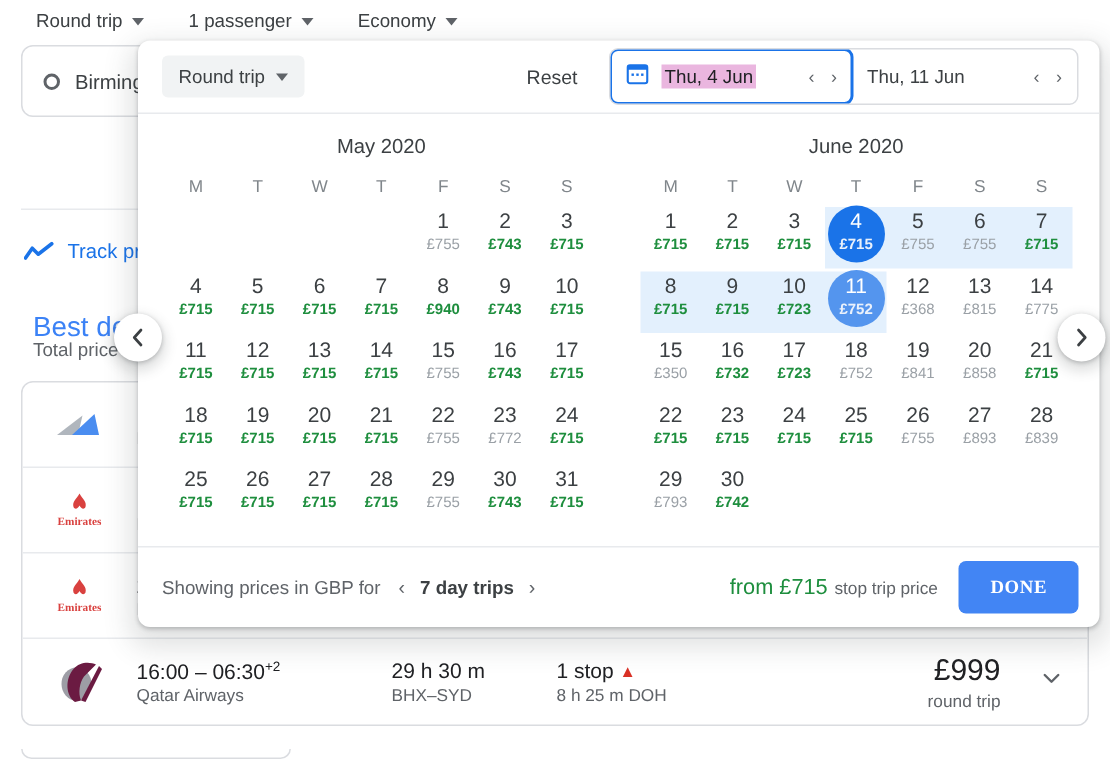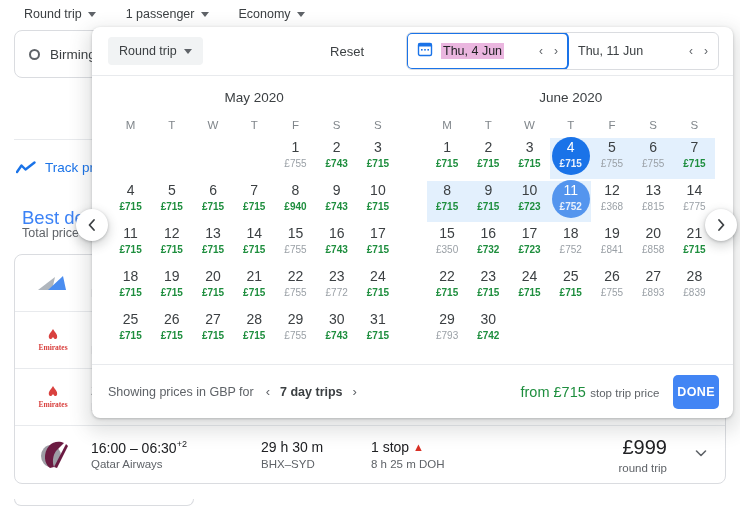"Thu, 4 Jun" .date-fields { margin-left: 32px -> 11px }
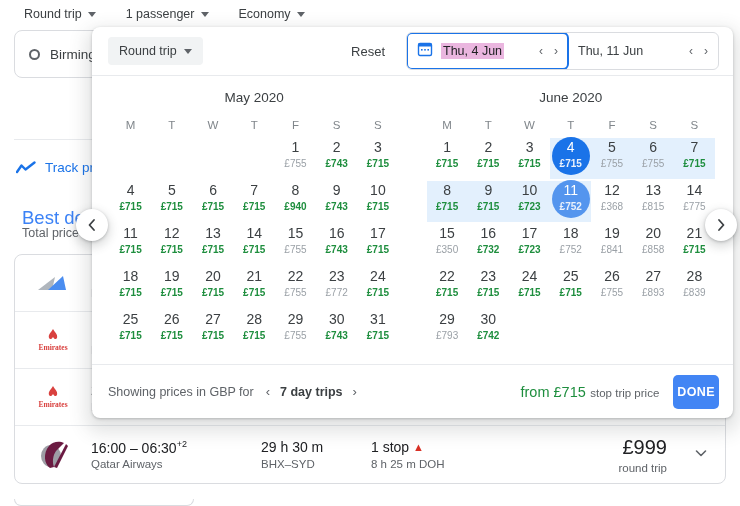"DONE" .done-btn { font-family: Liberation Sans, sans-serif -> Liberation Serif, serif; padding: 10px 4px -> 10px 21px }
